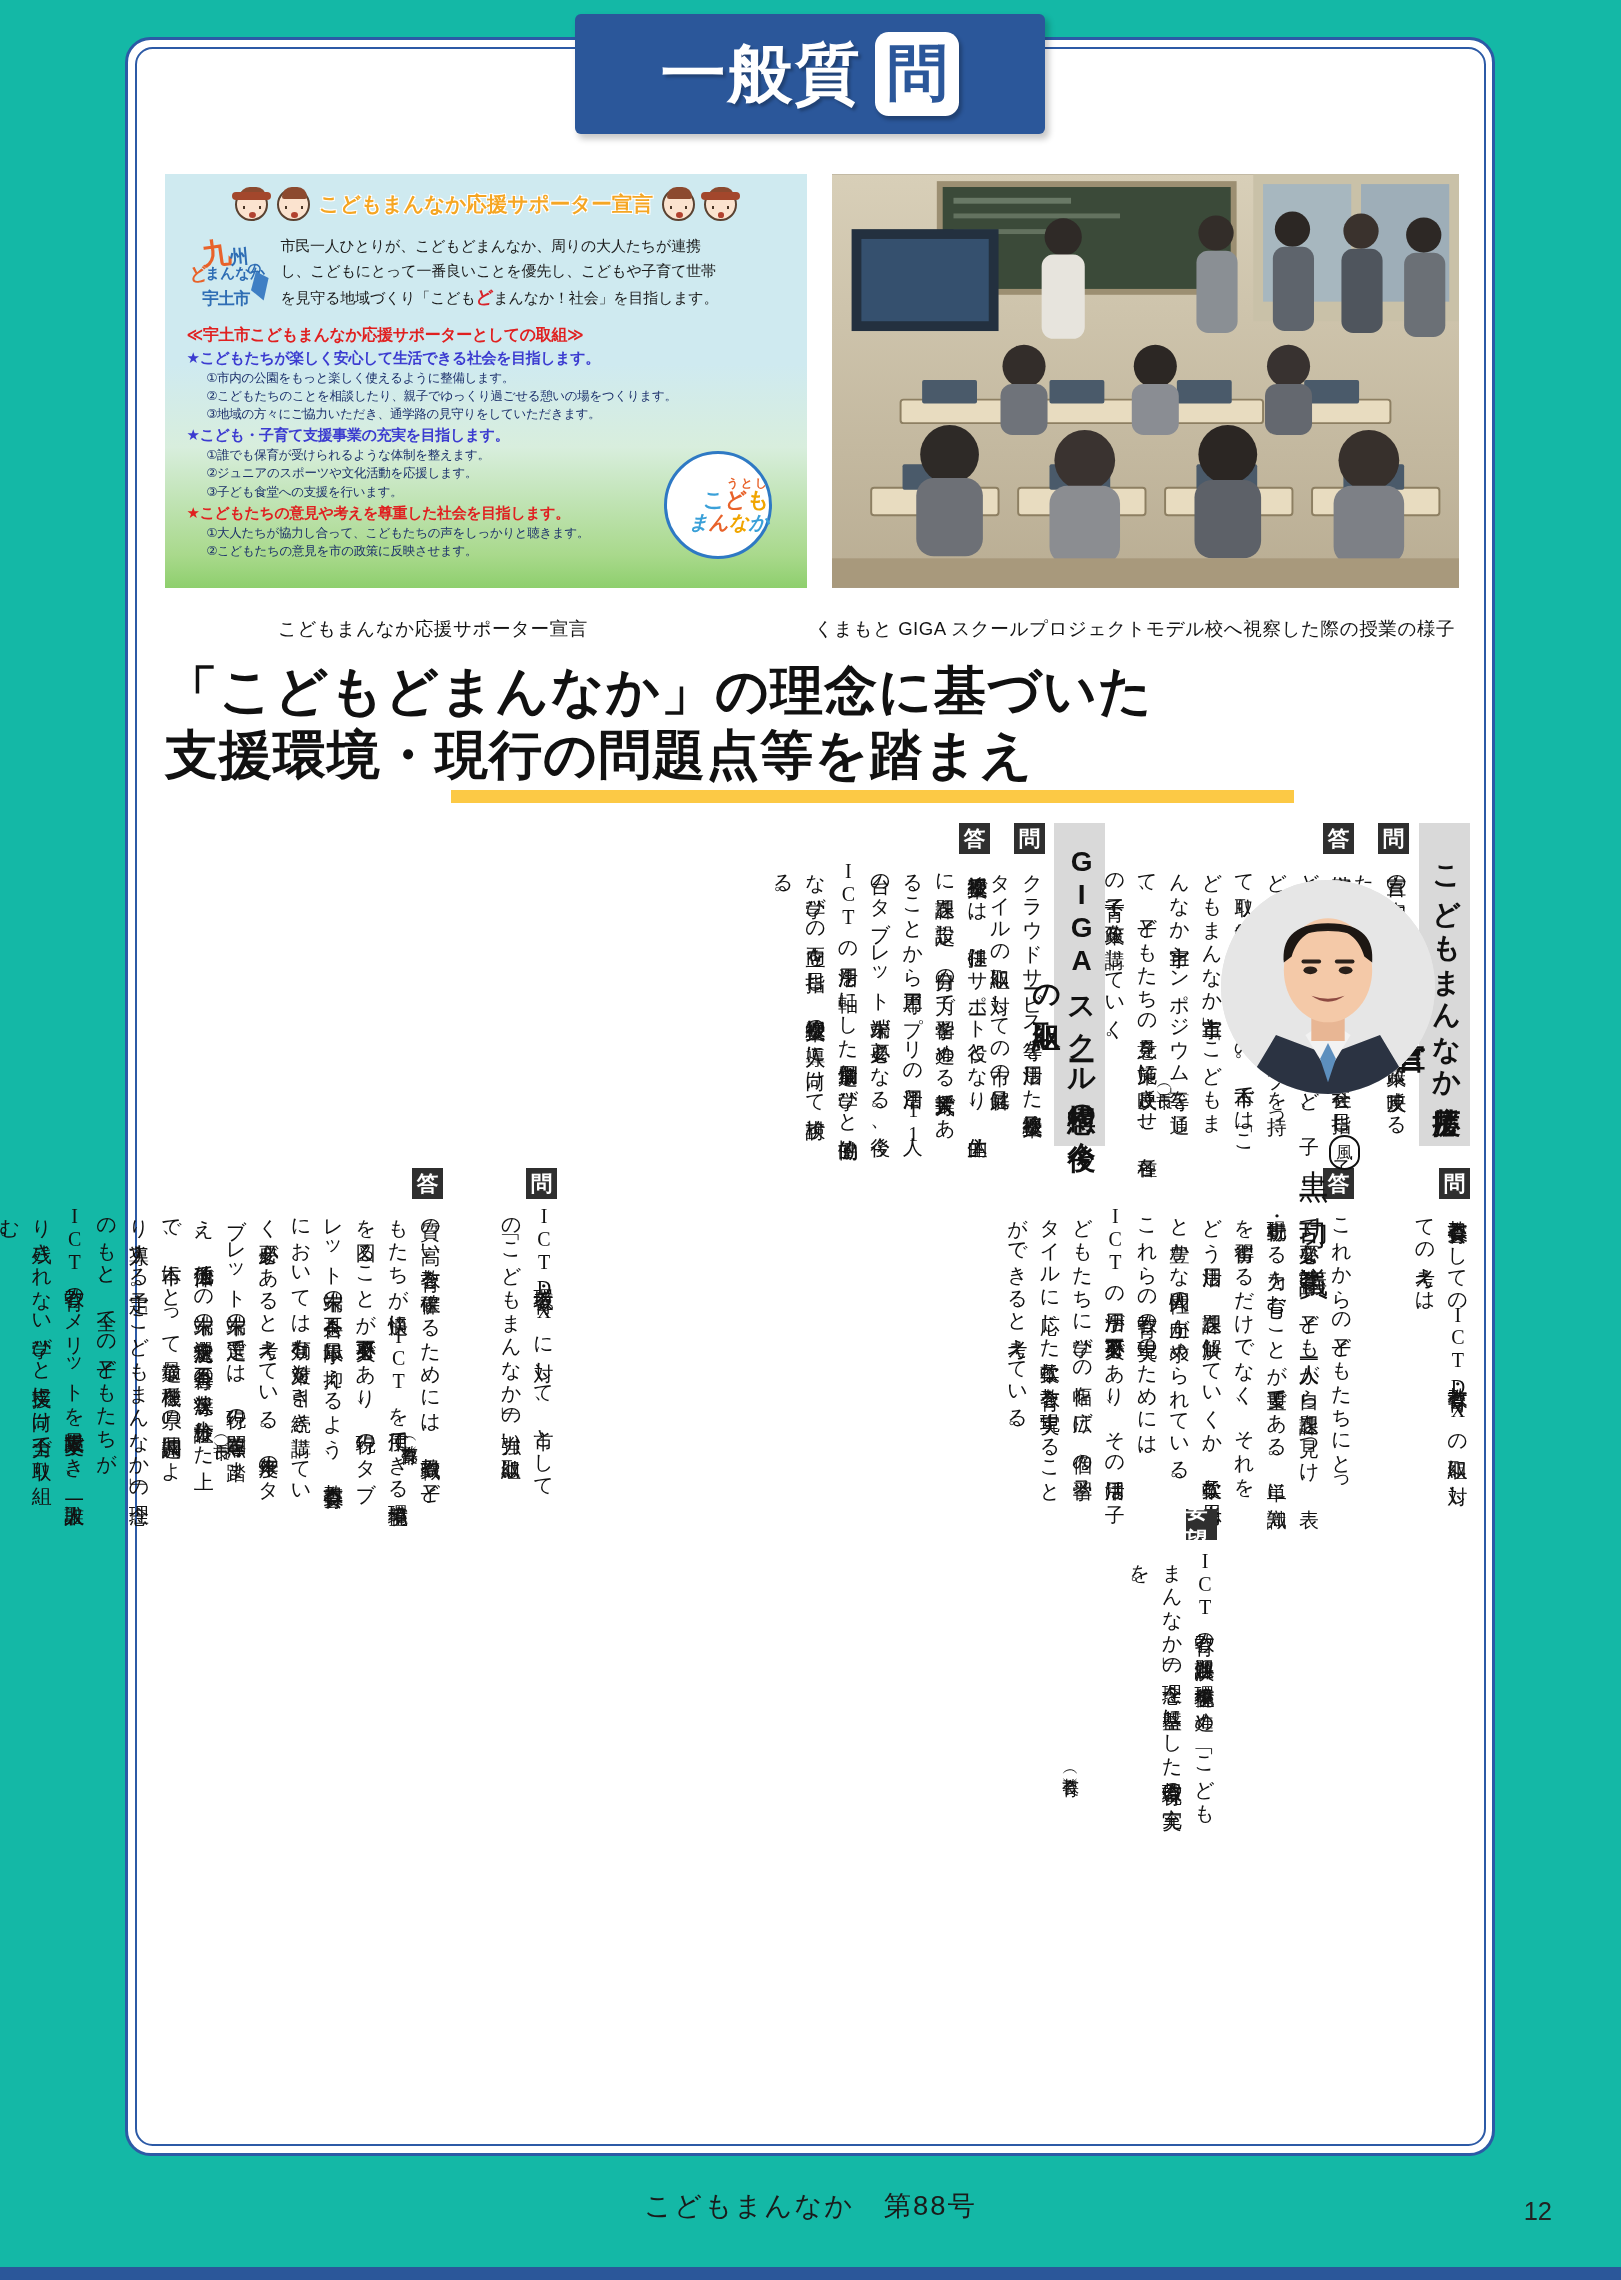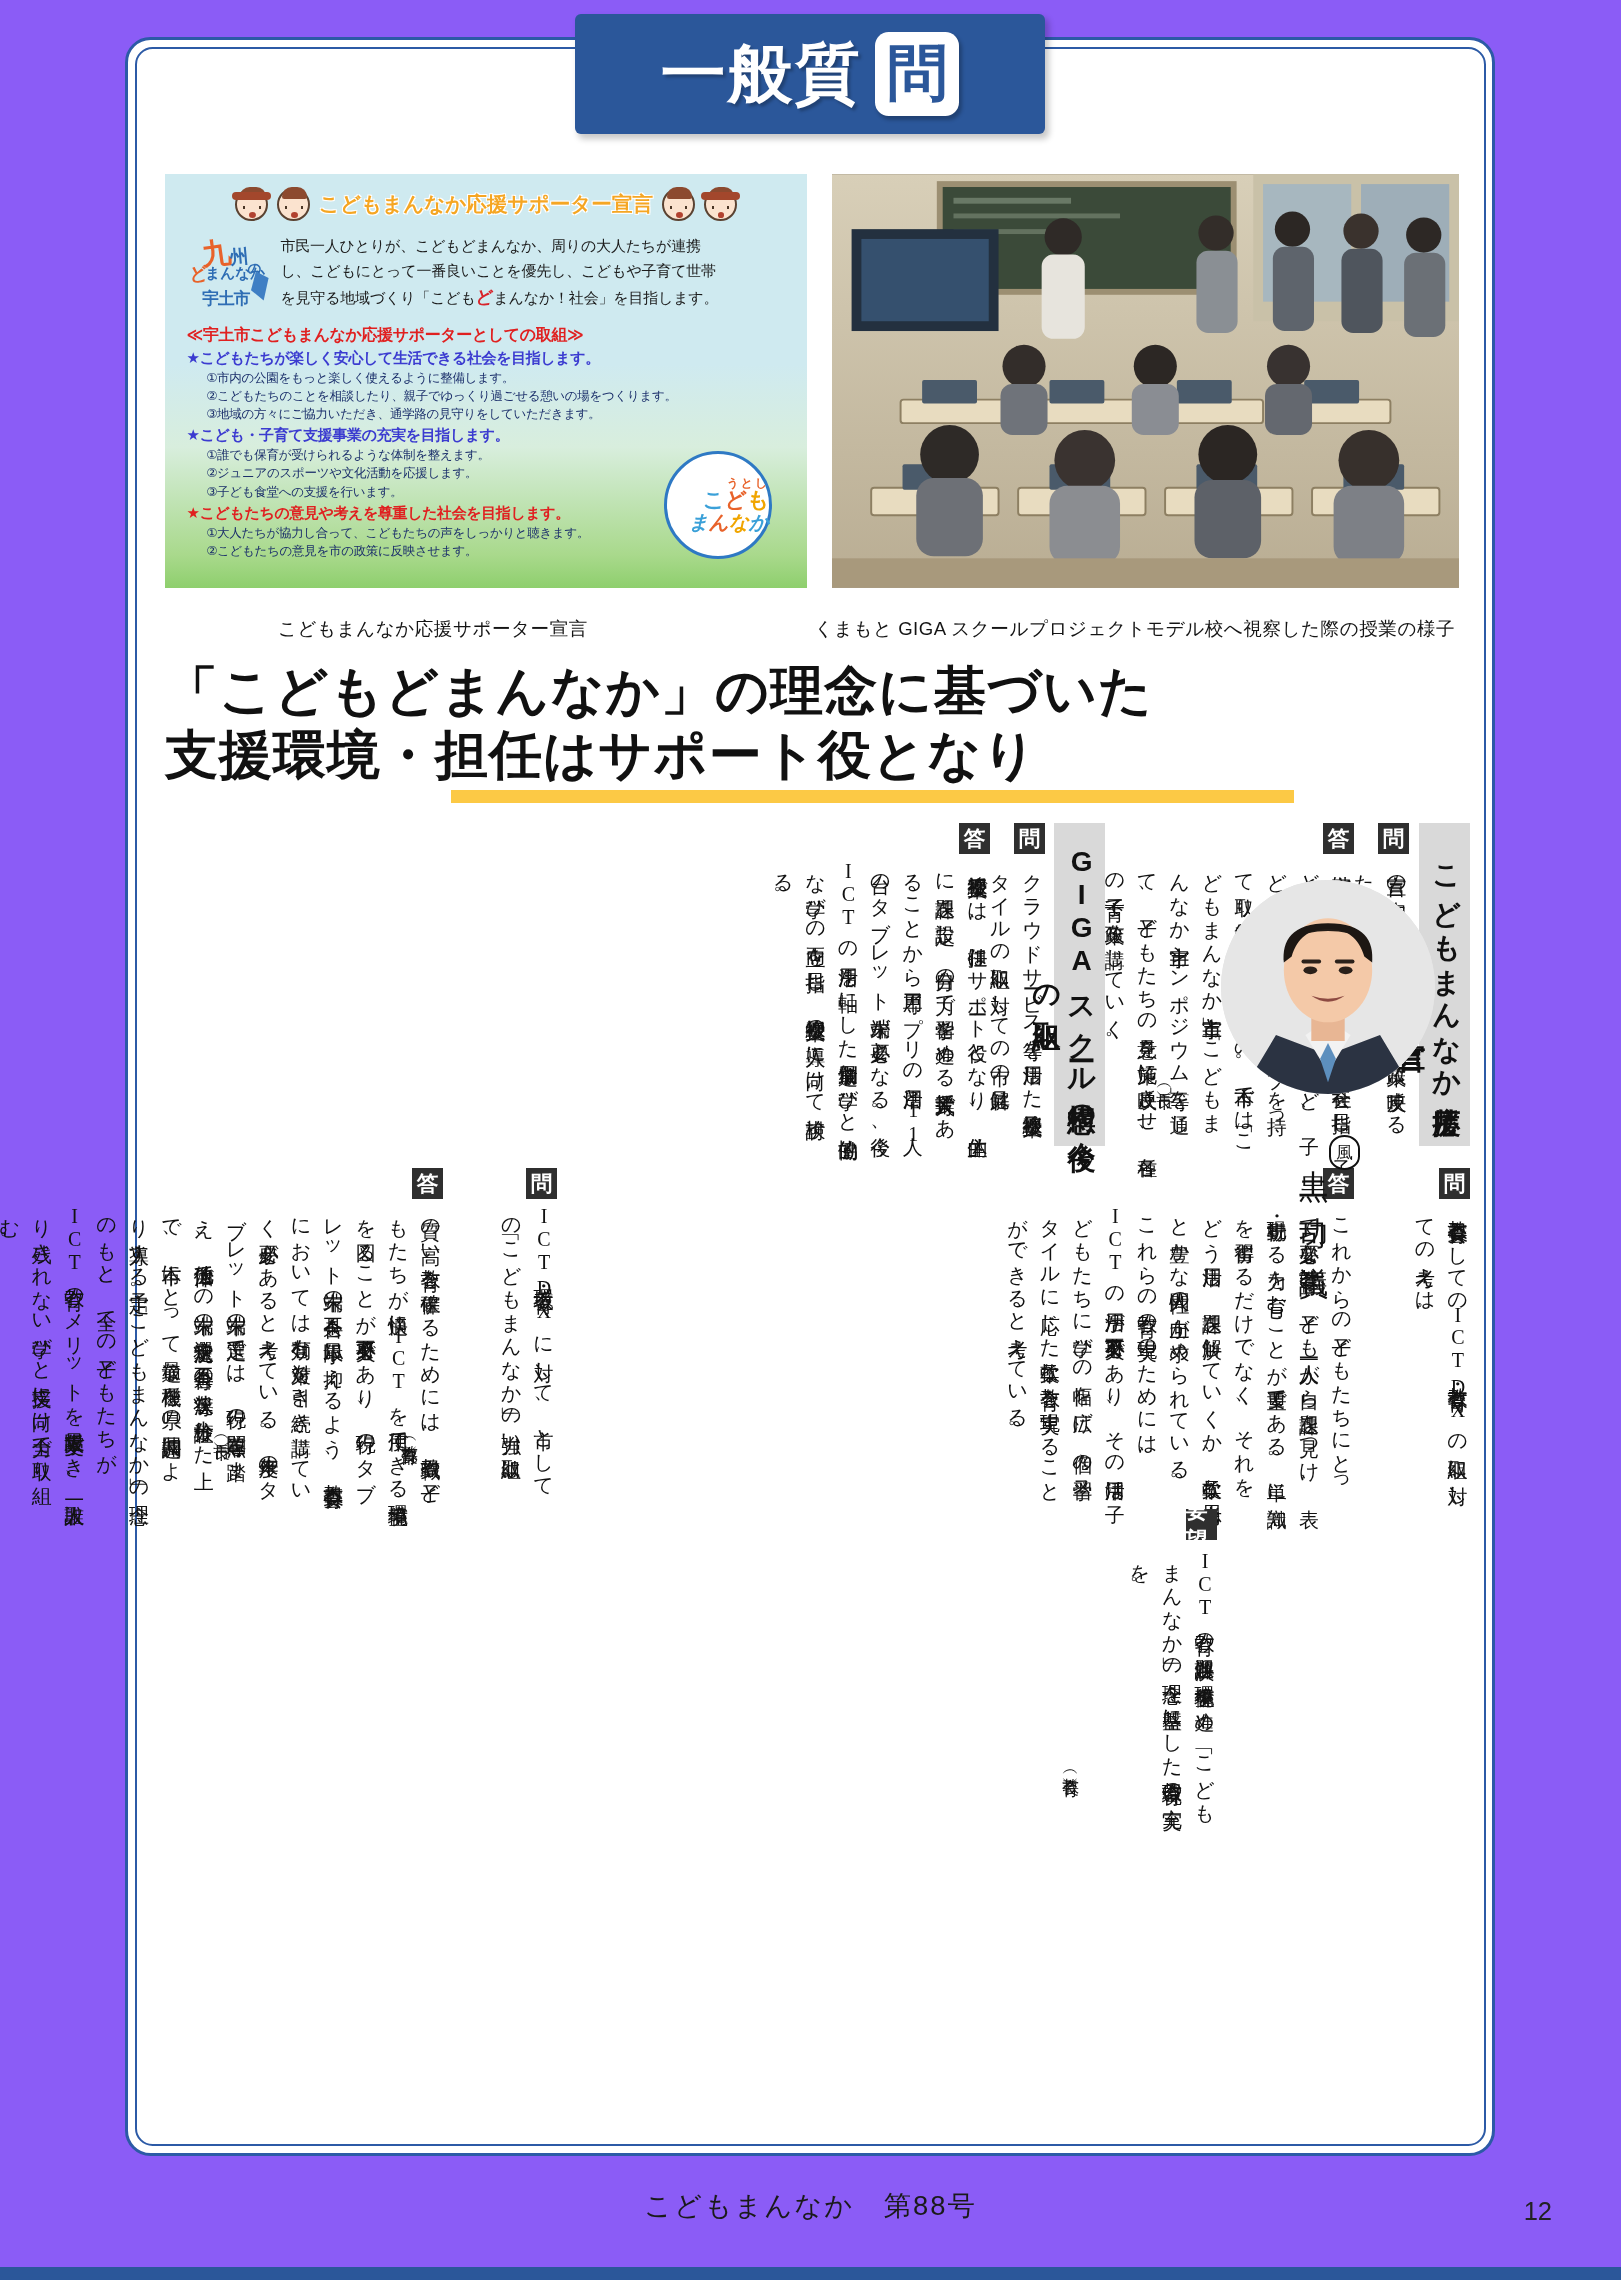"一般質" .page { background: #8b5cf6 -> #14b8a6 }
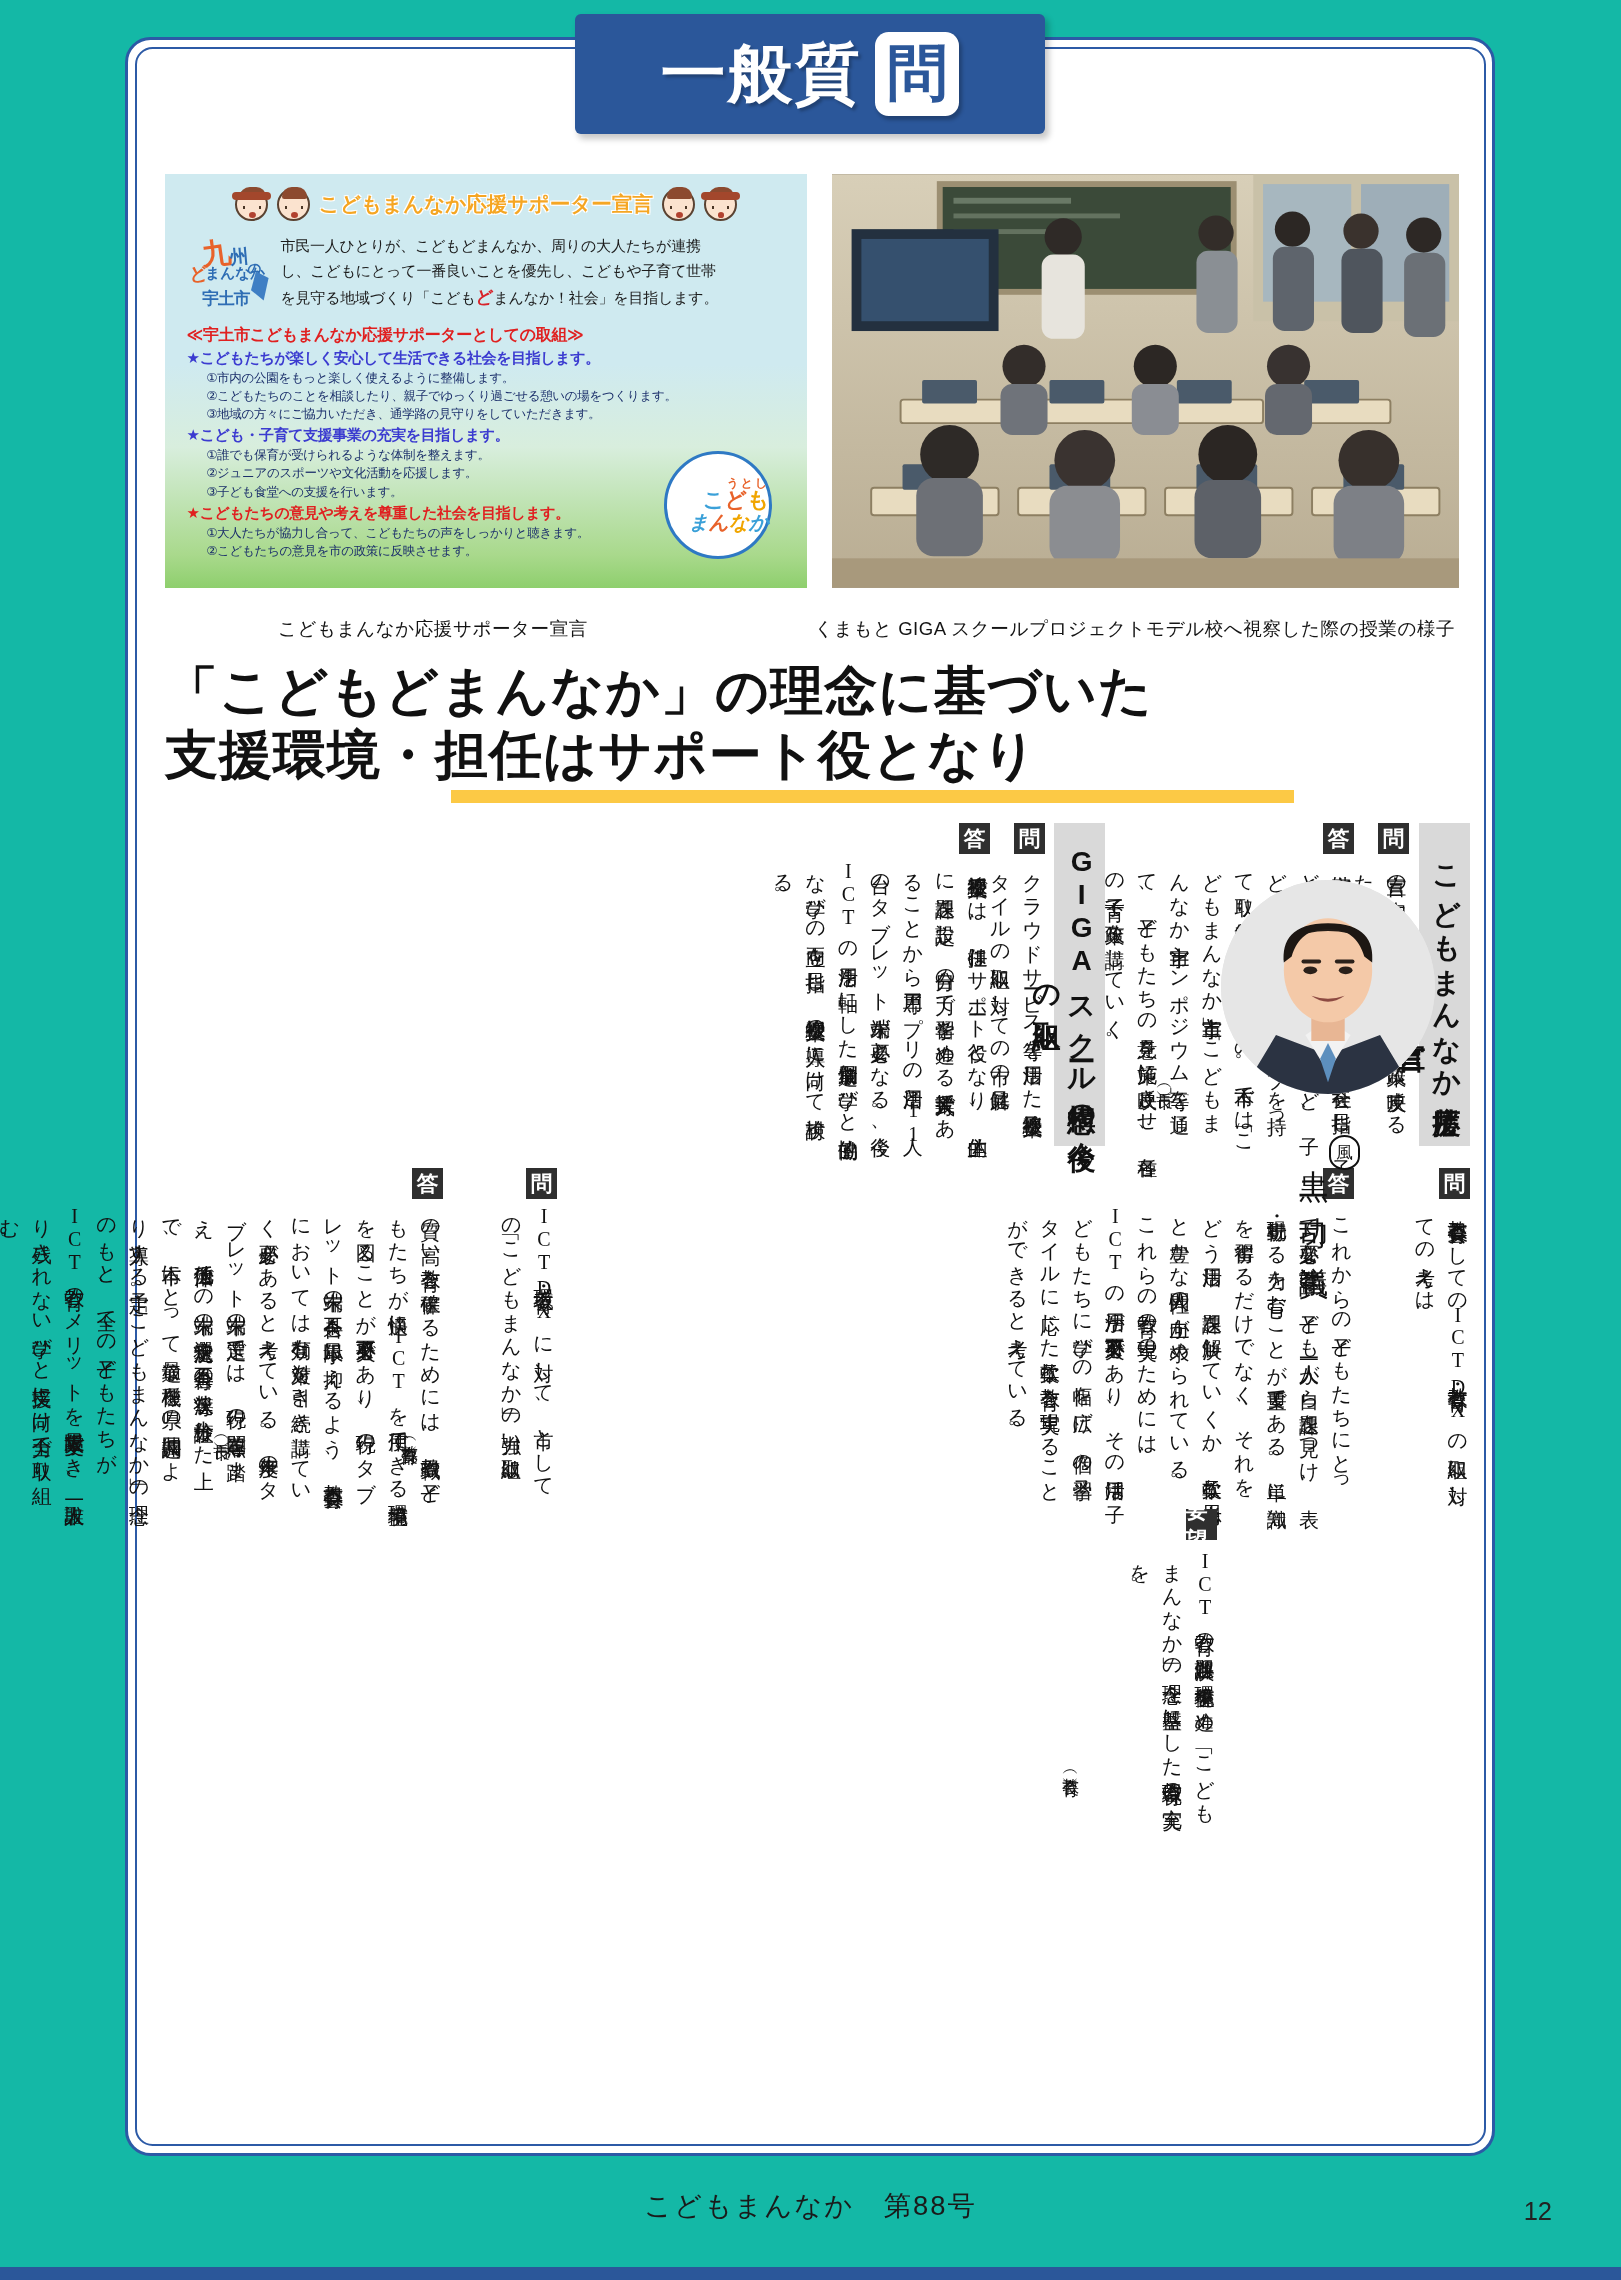"支援環境・担任はサポート役となり" div.h-line { text: 担任はサポート役となり -> 現行の問題点等を踏まえ }
